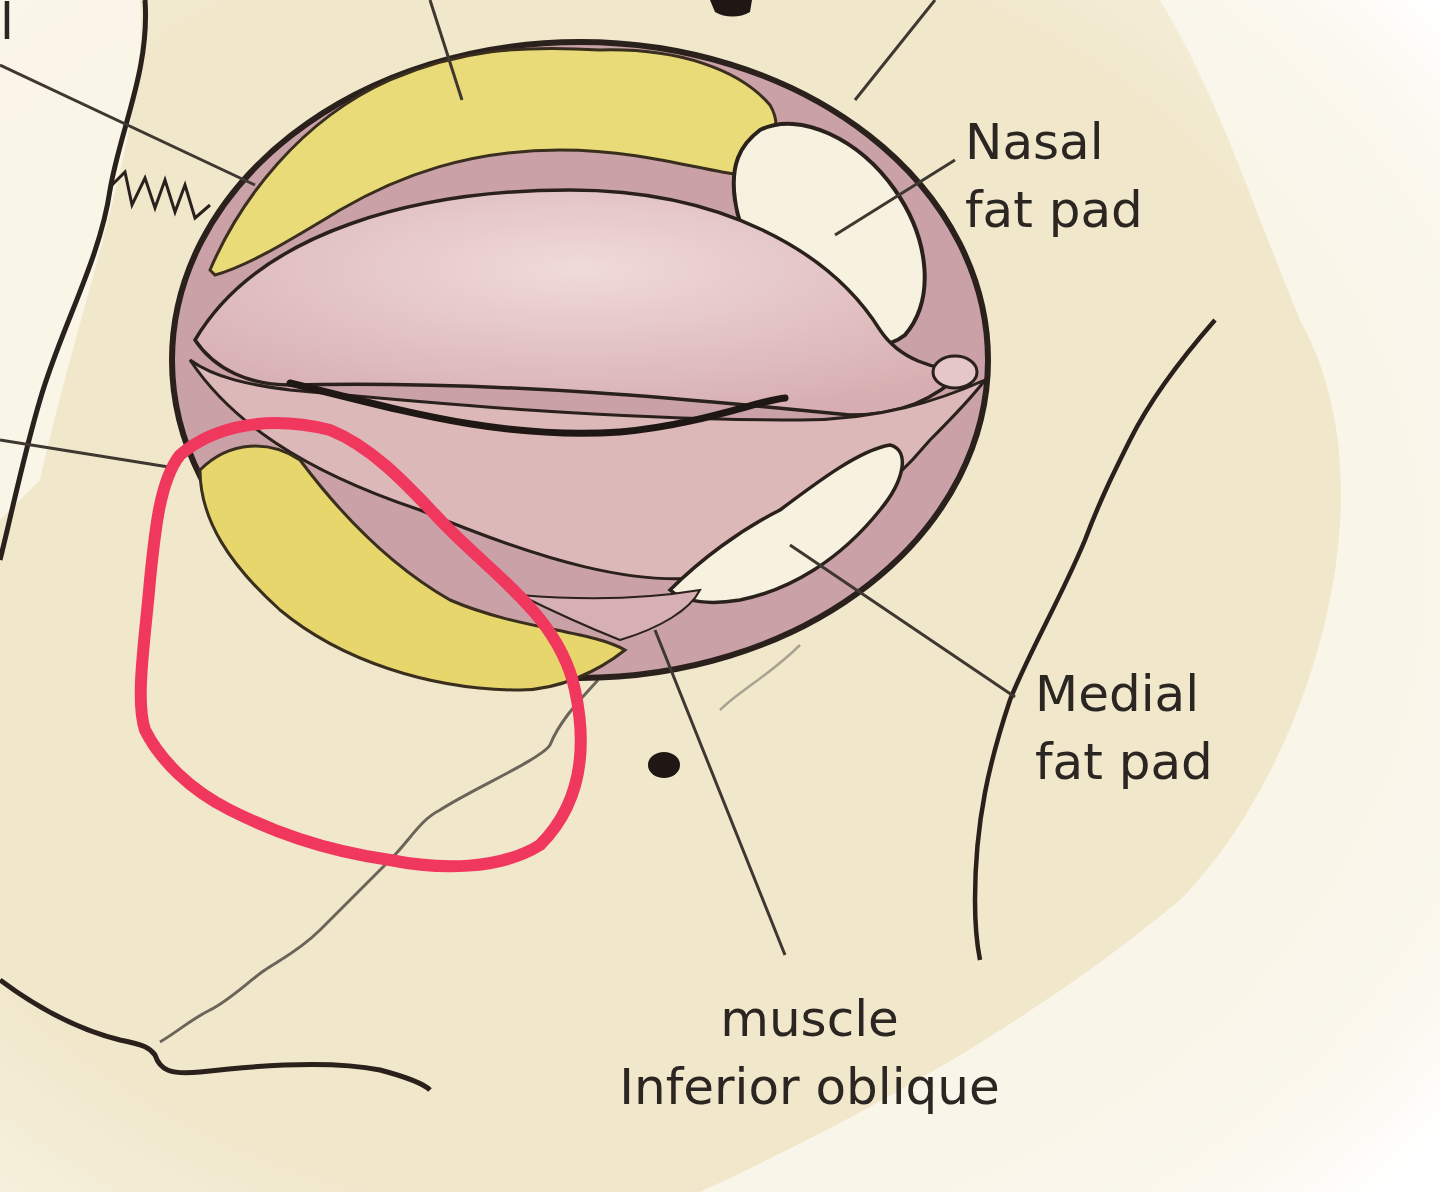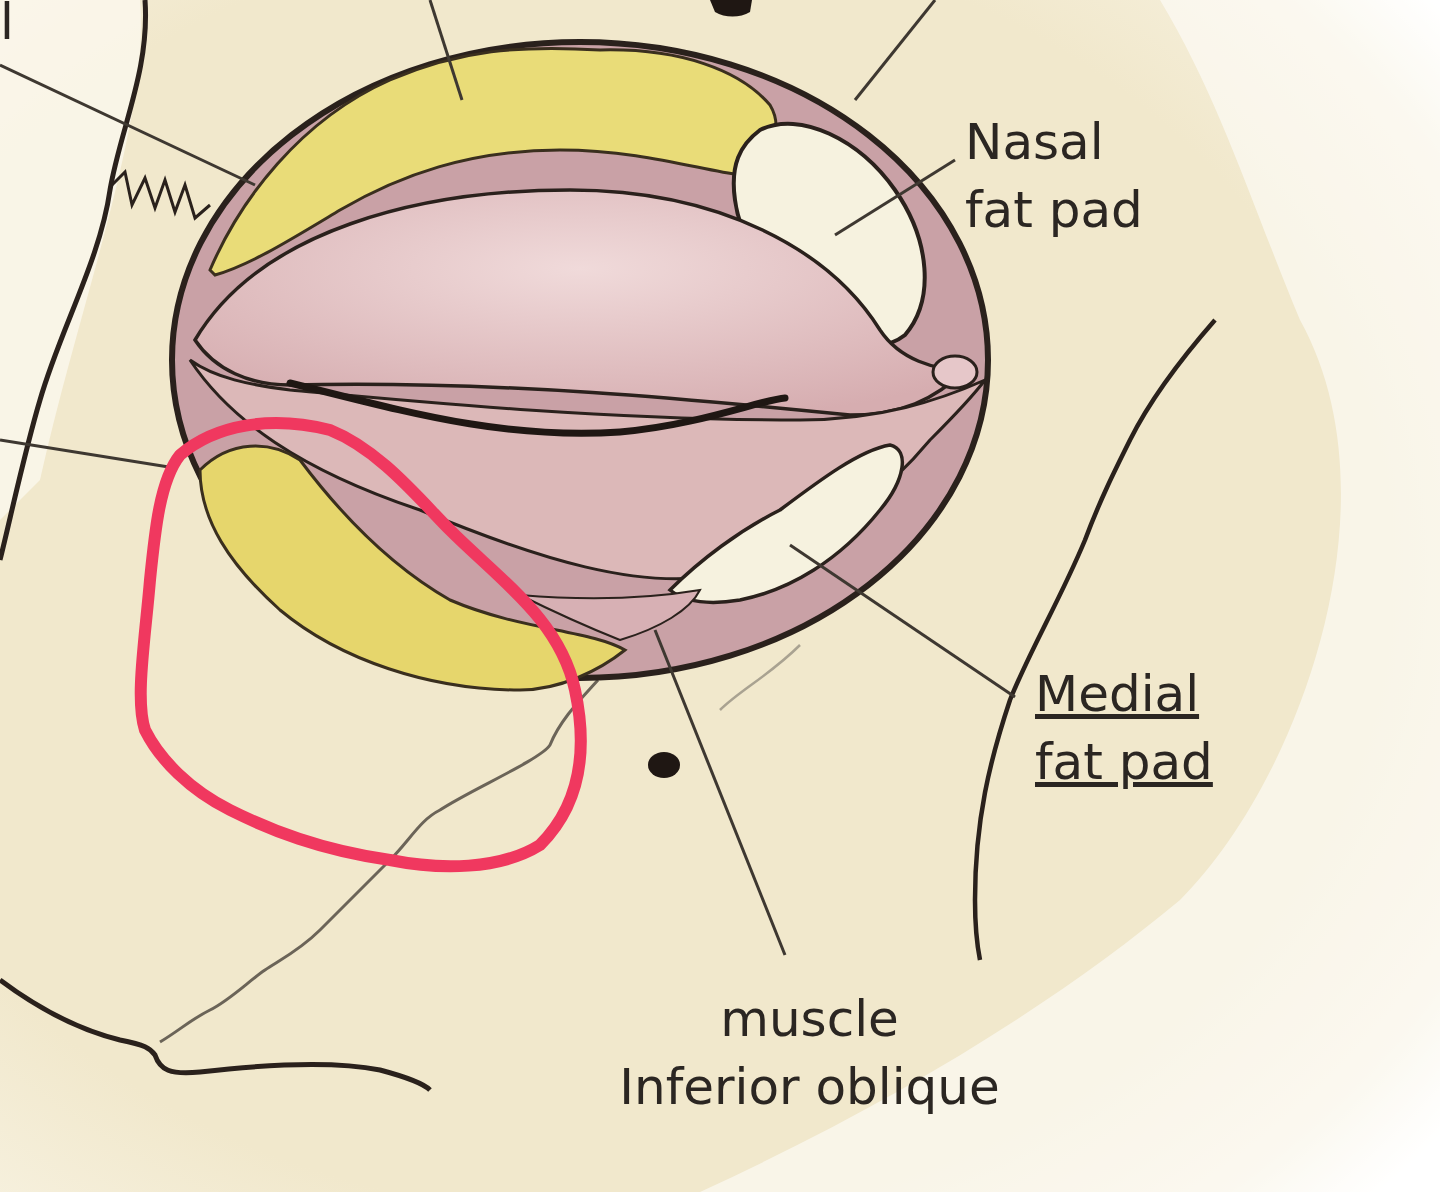"Medial" div.label { text-decoration: underline -> none }
